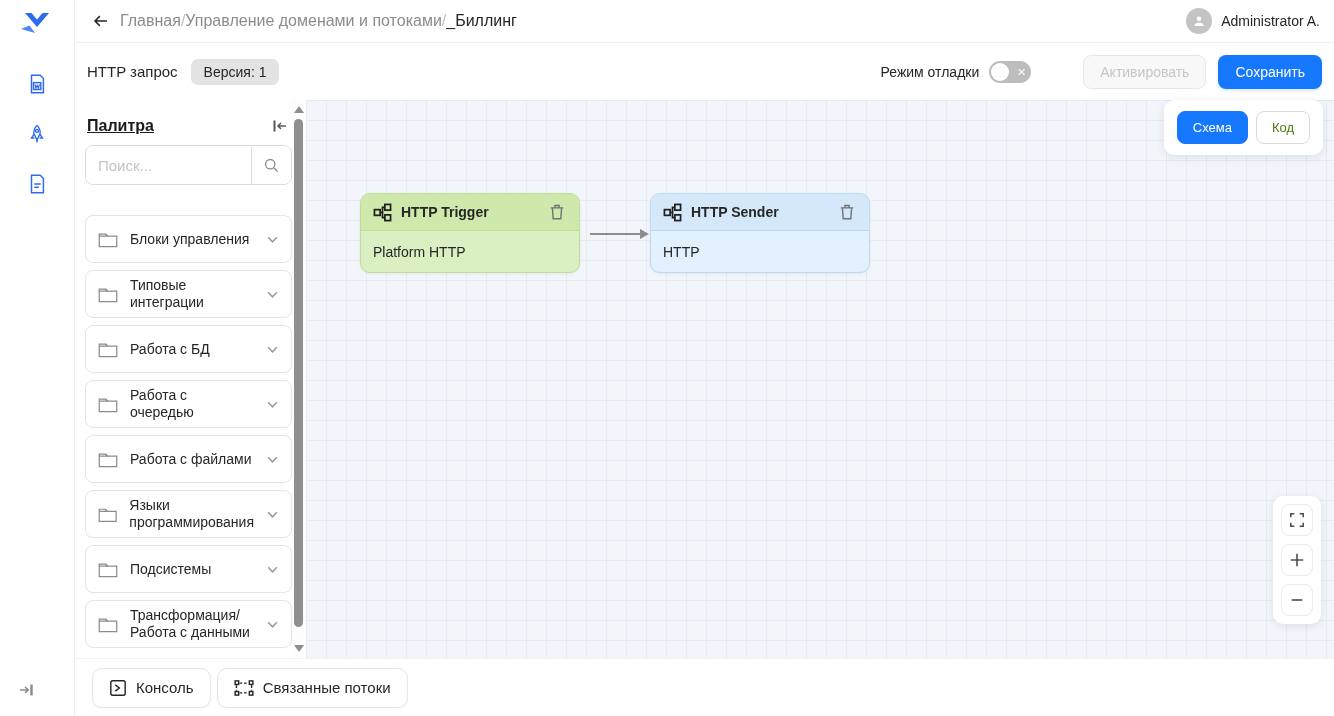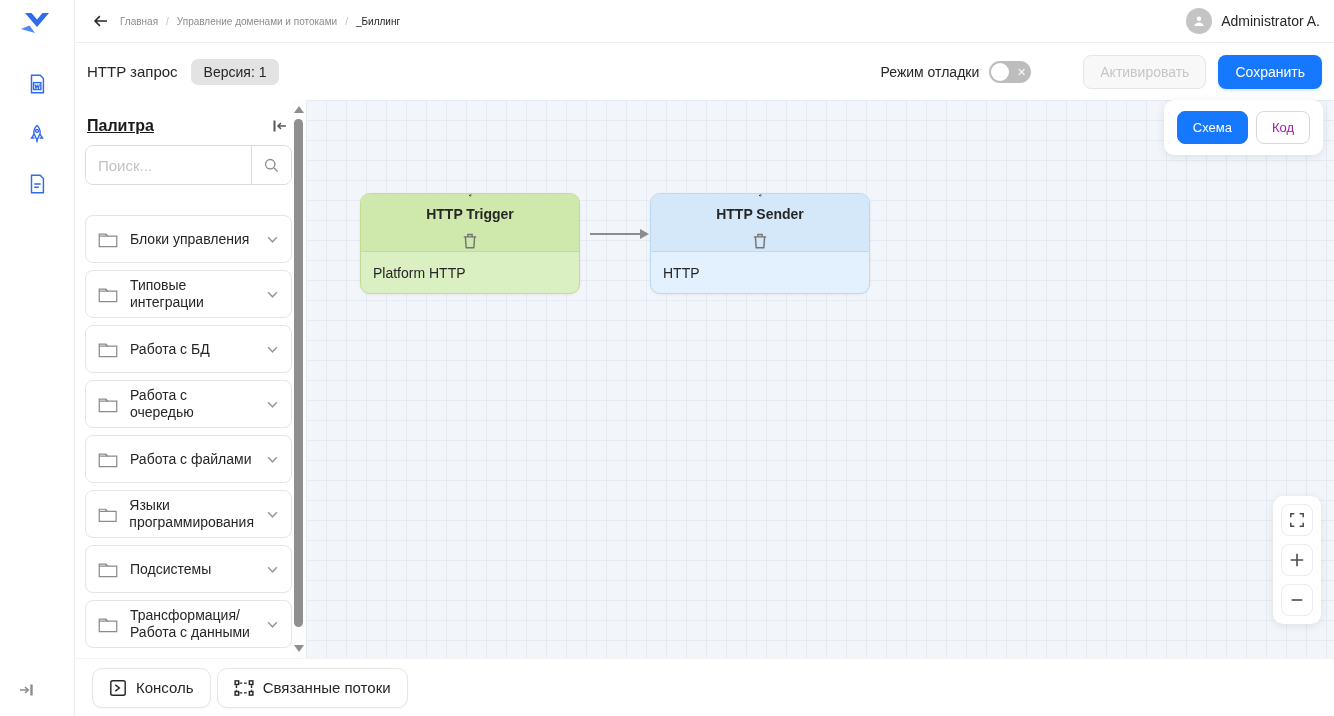"Главная" .breadcrumb { font-size: 10px -> 16px; gap: 8px -> none }
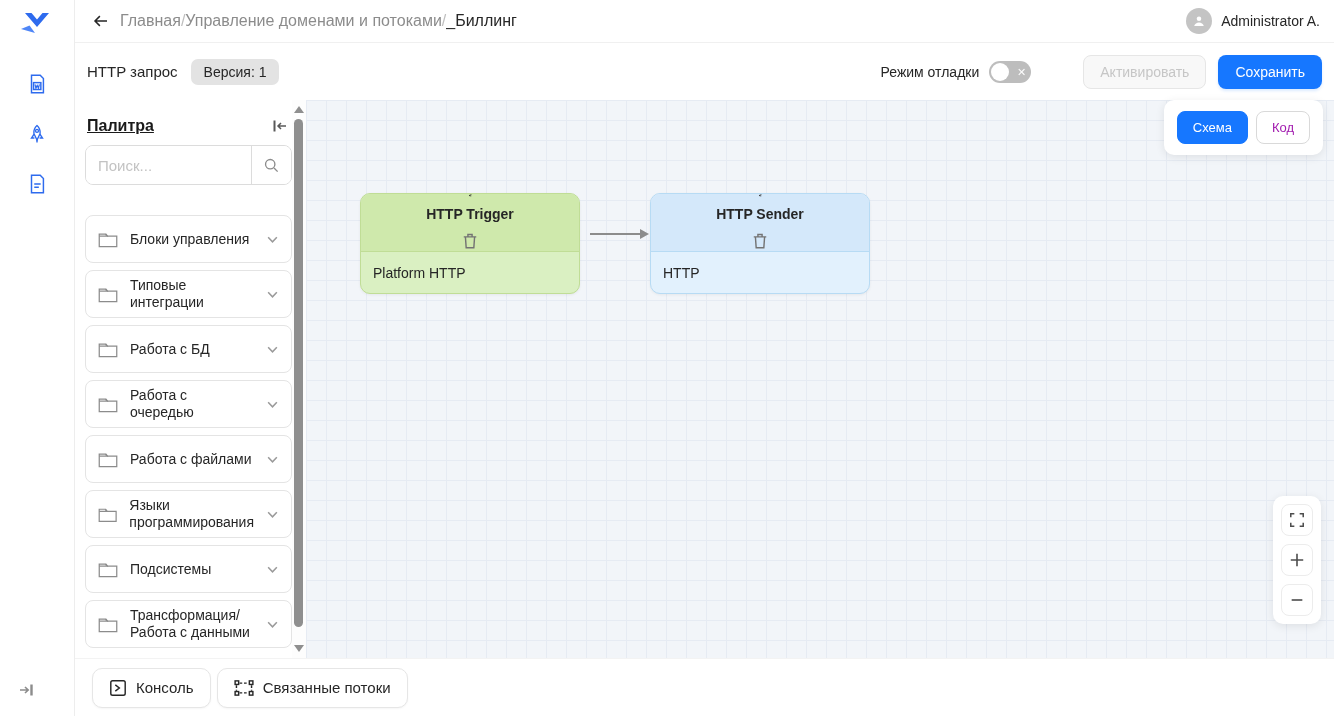"Код" .vs-idle { color: #a21caf -> #4d7c0f }
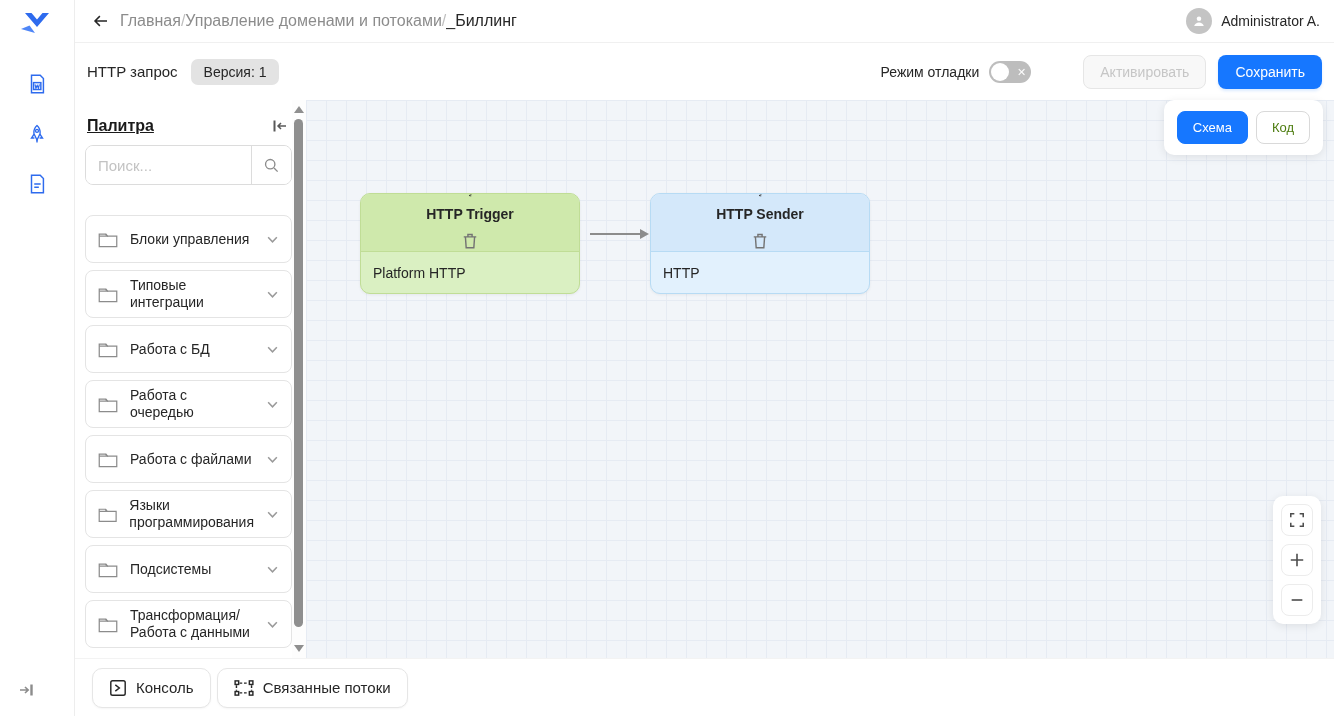"HTTP Trigger" .node-header { flex-direction: column -> none; height: 58px -> 37px }
